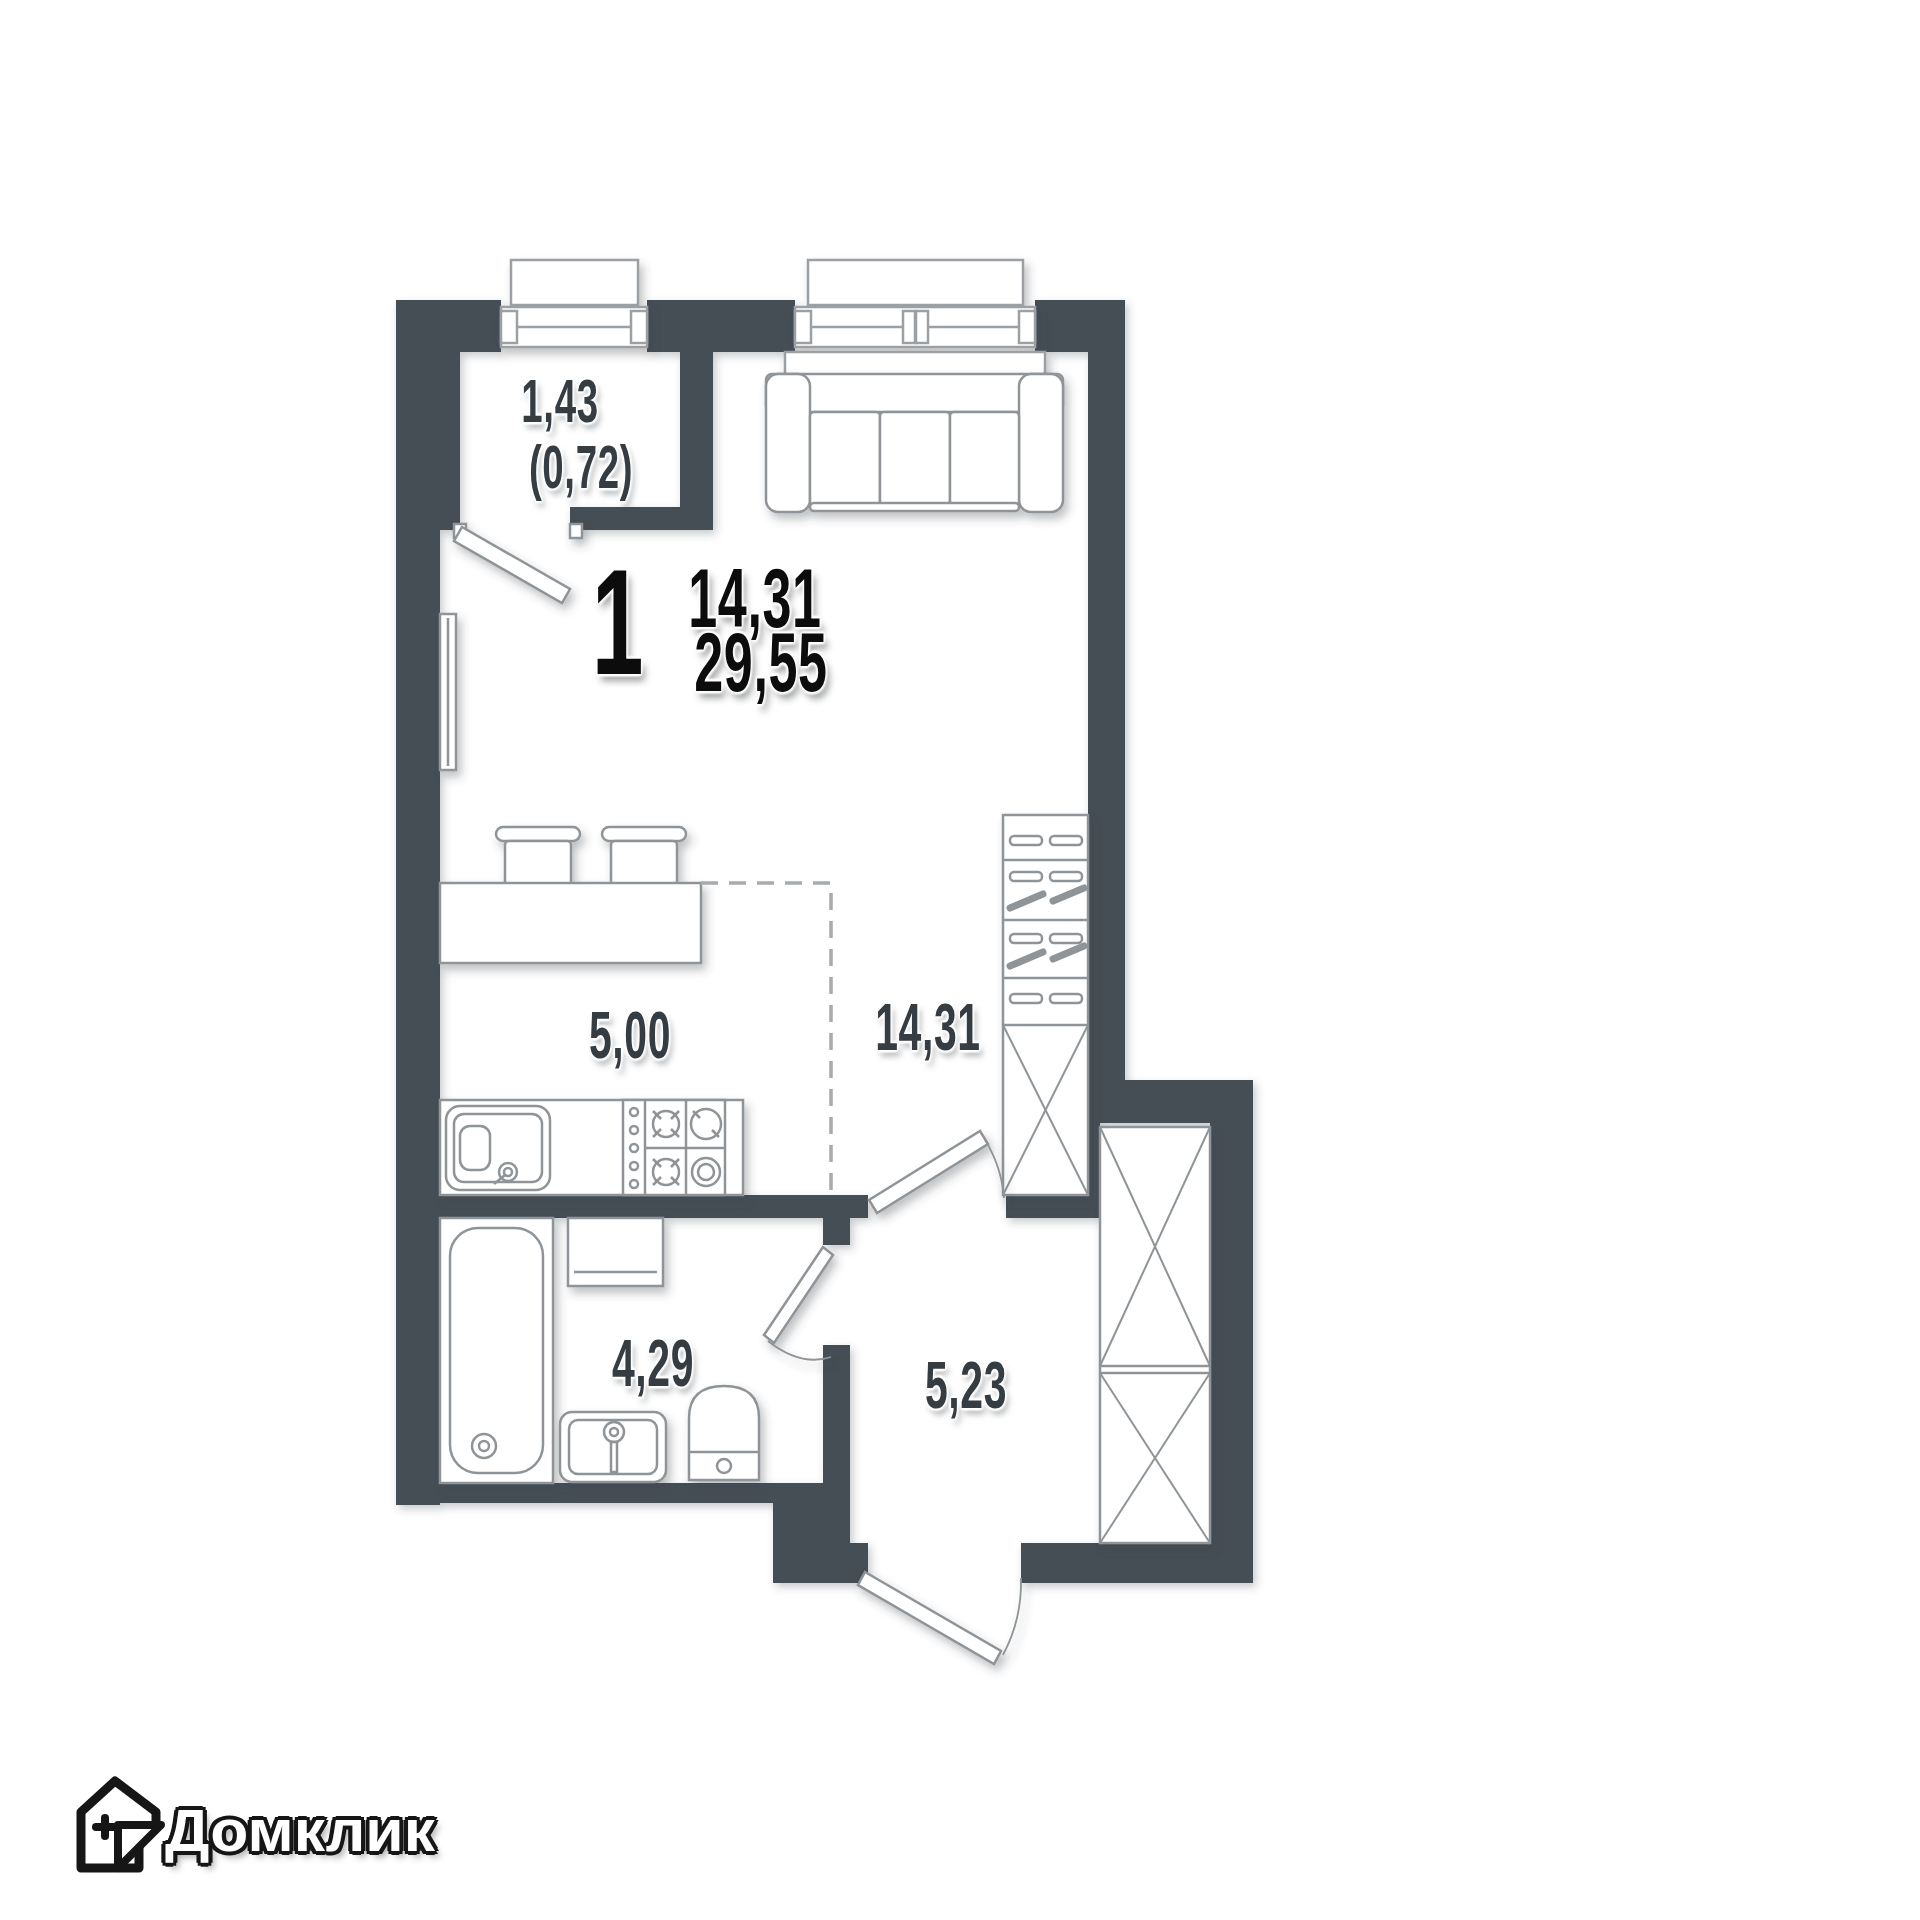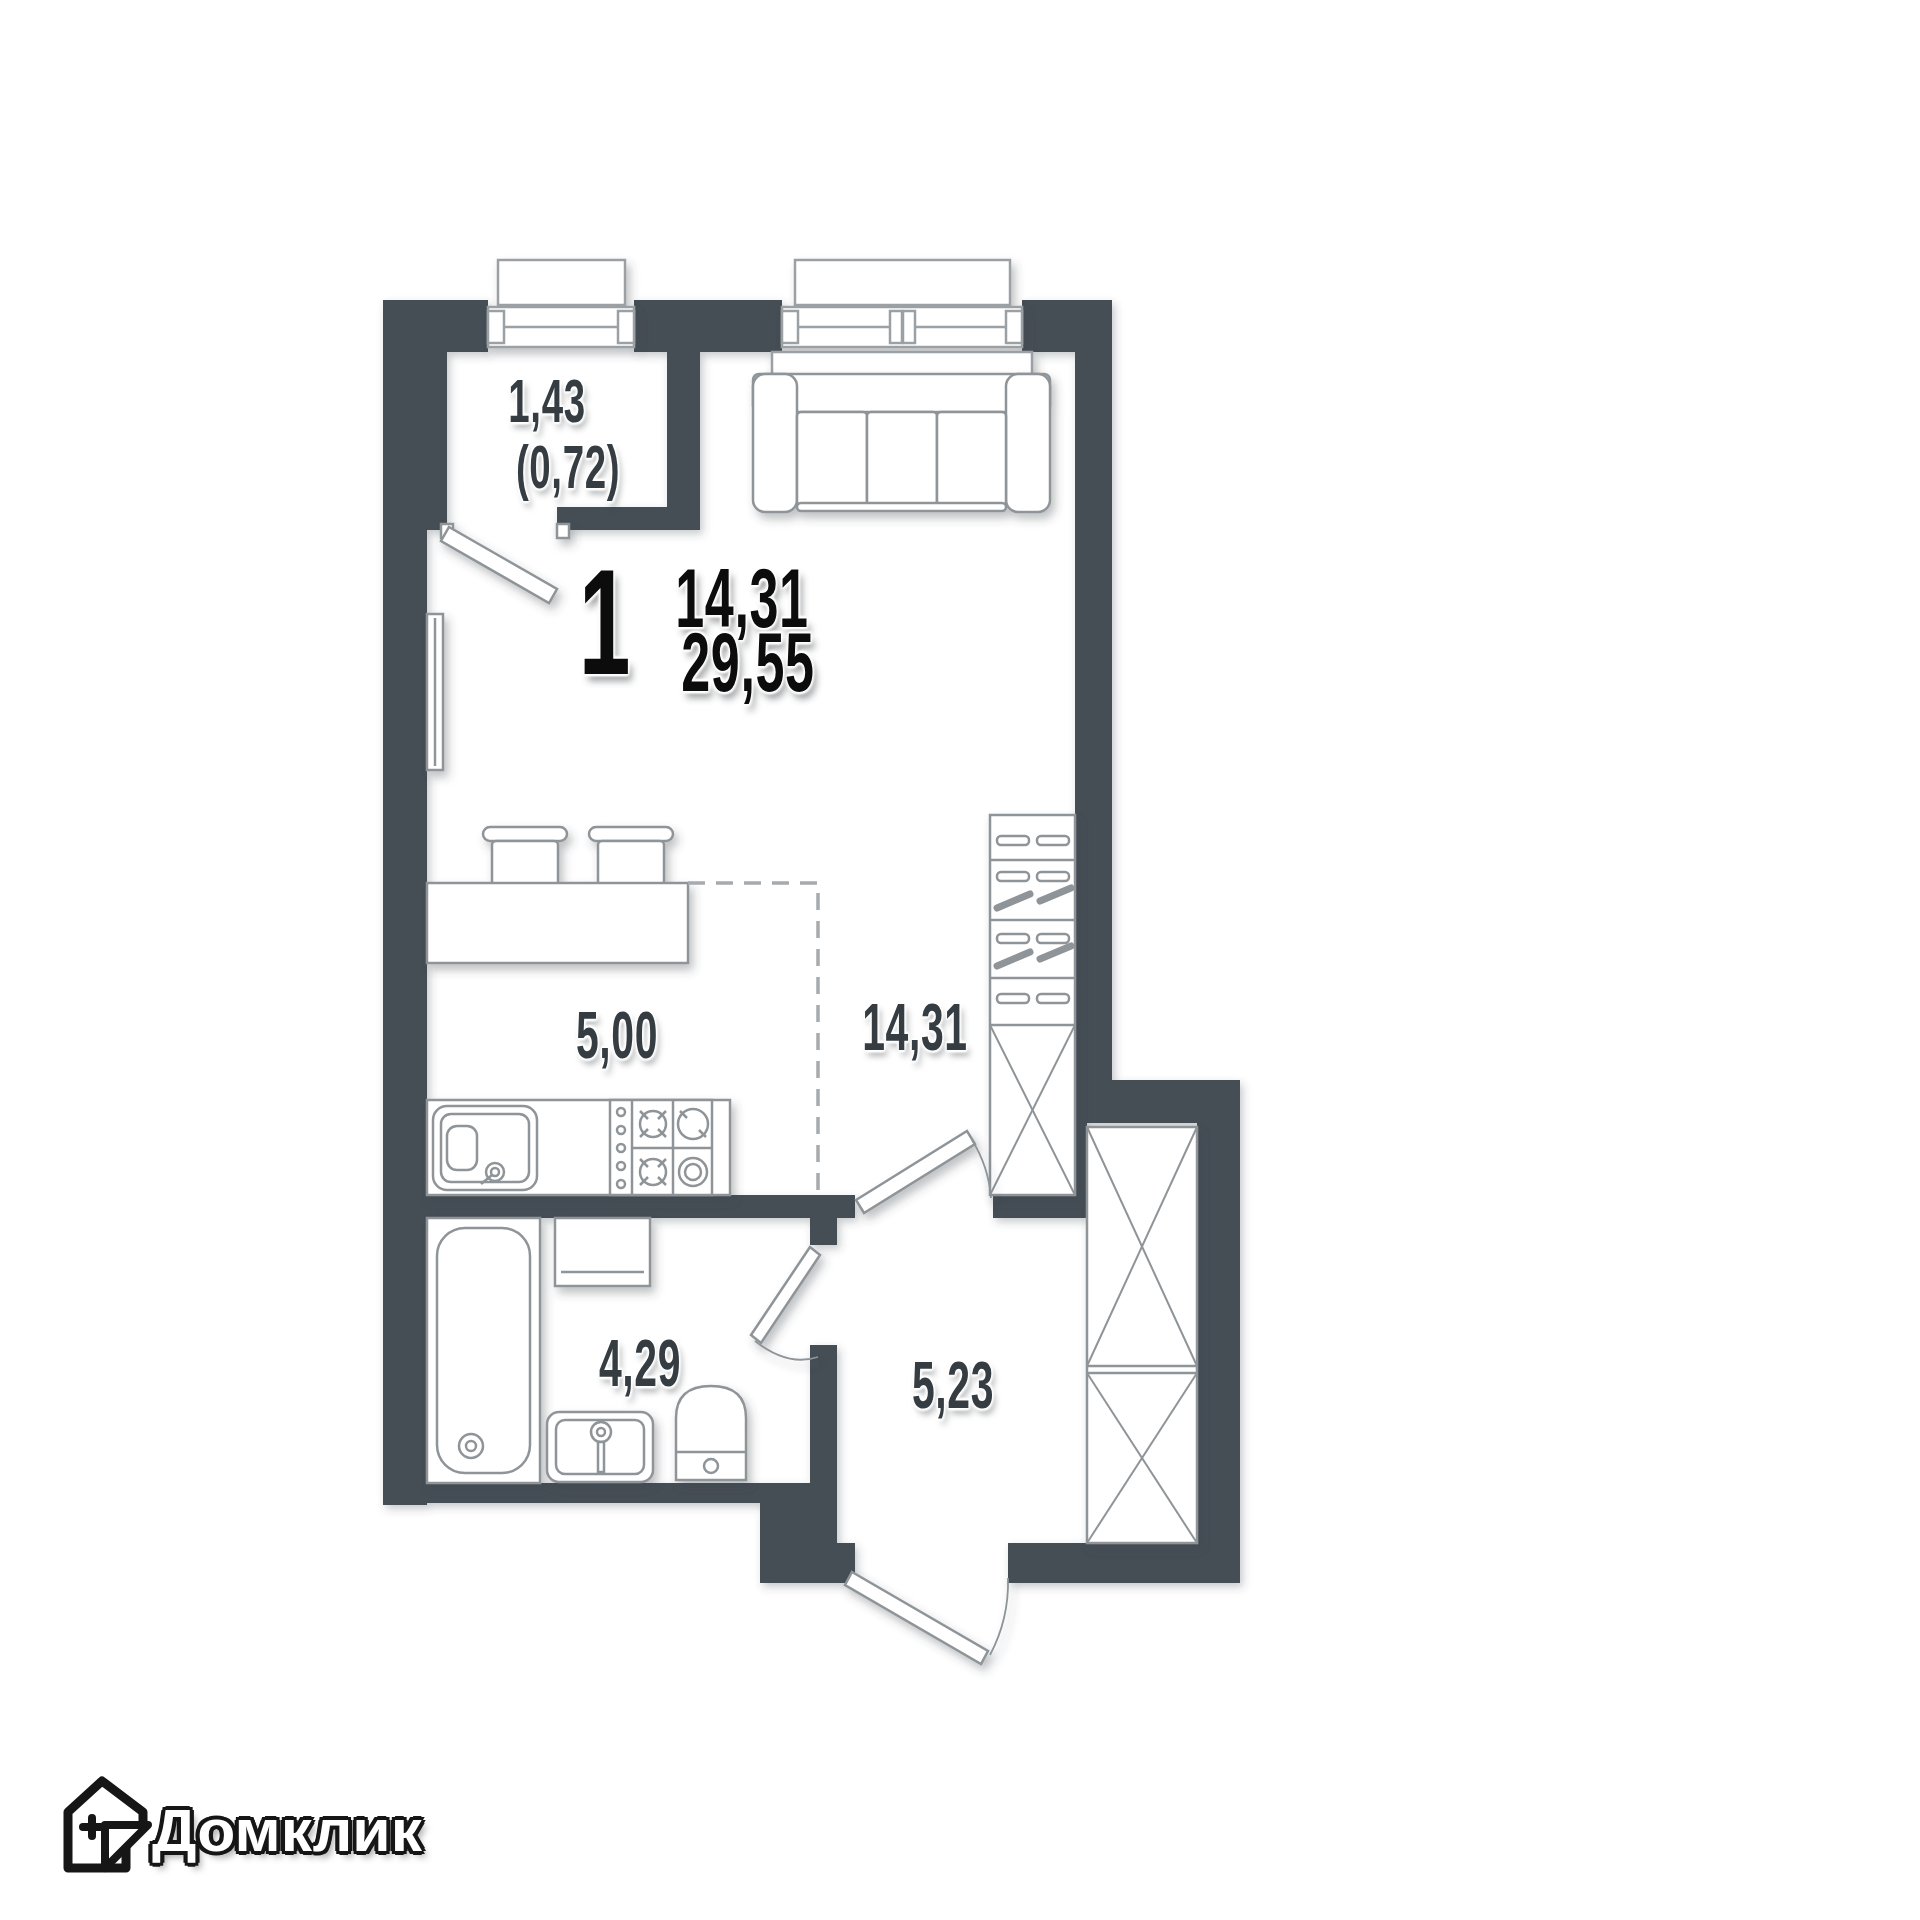"1,43" .stage { margin-left: none -> 13px }
